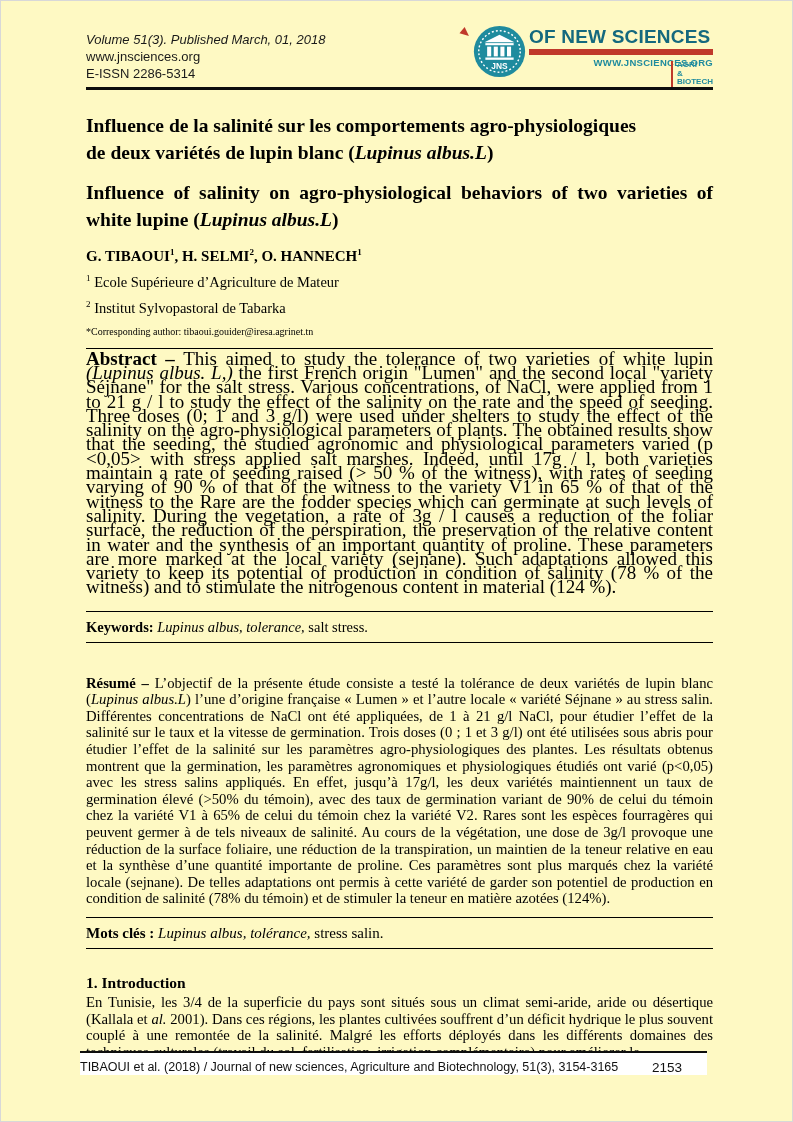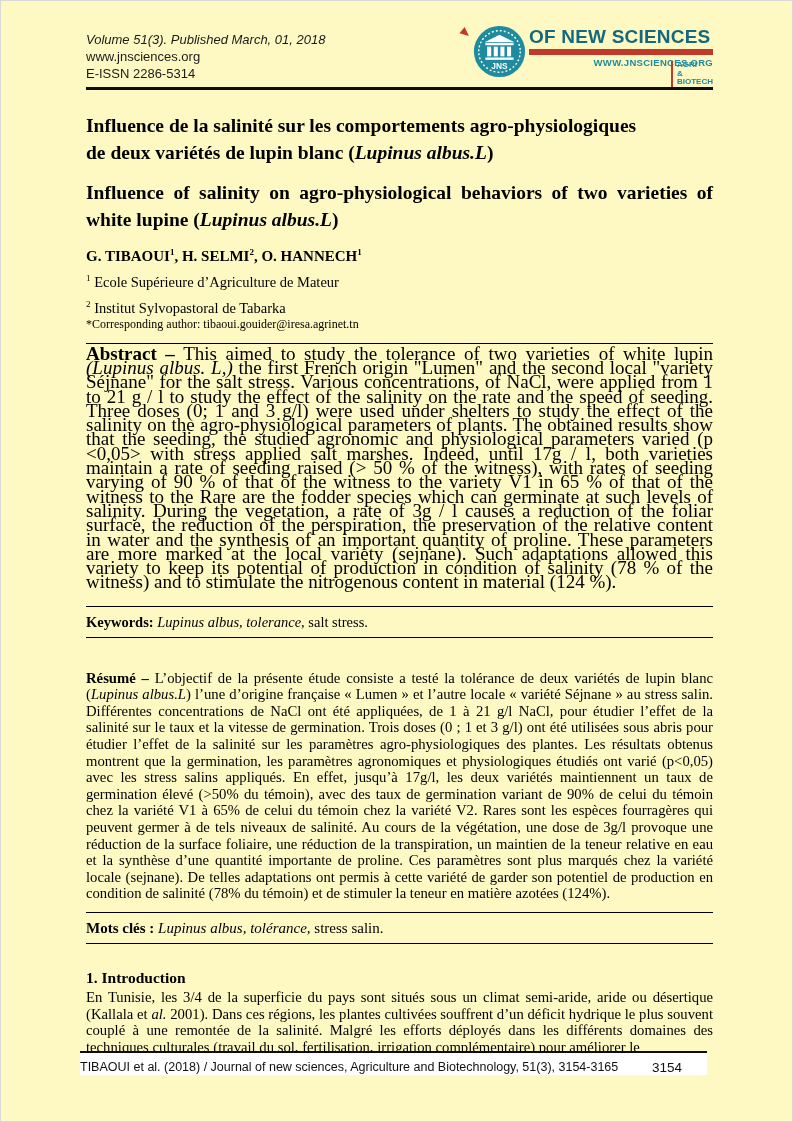"*Corresponding author:" .corresp { font-size: 12px -> 10px; margin-top: none -> 9px }
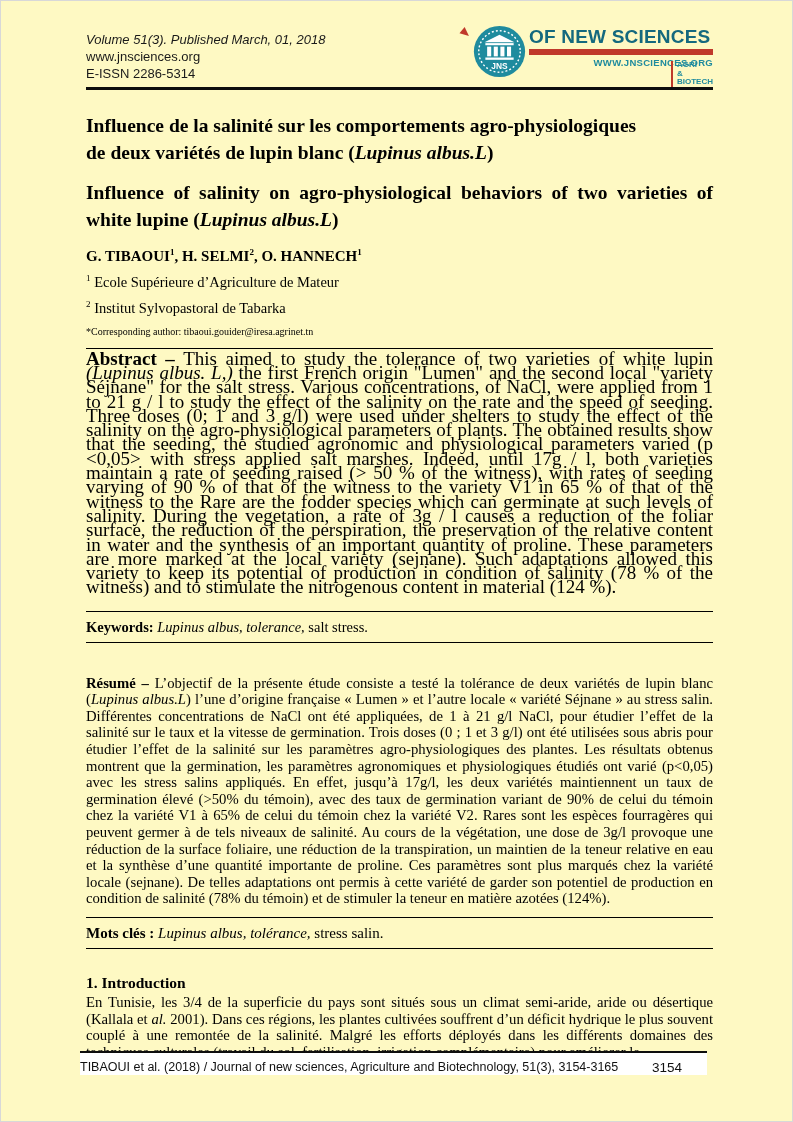"3154" span.pagenum { text: 3154 -> 2153 }
